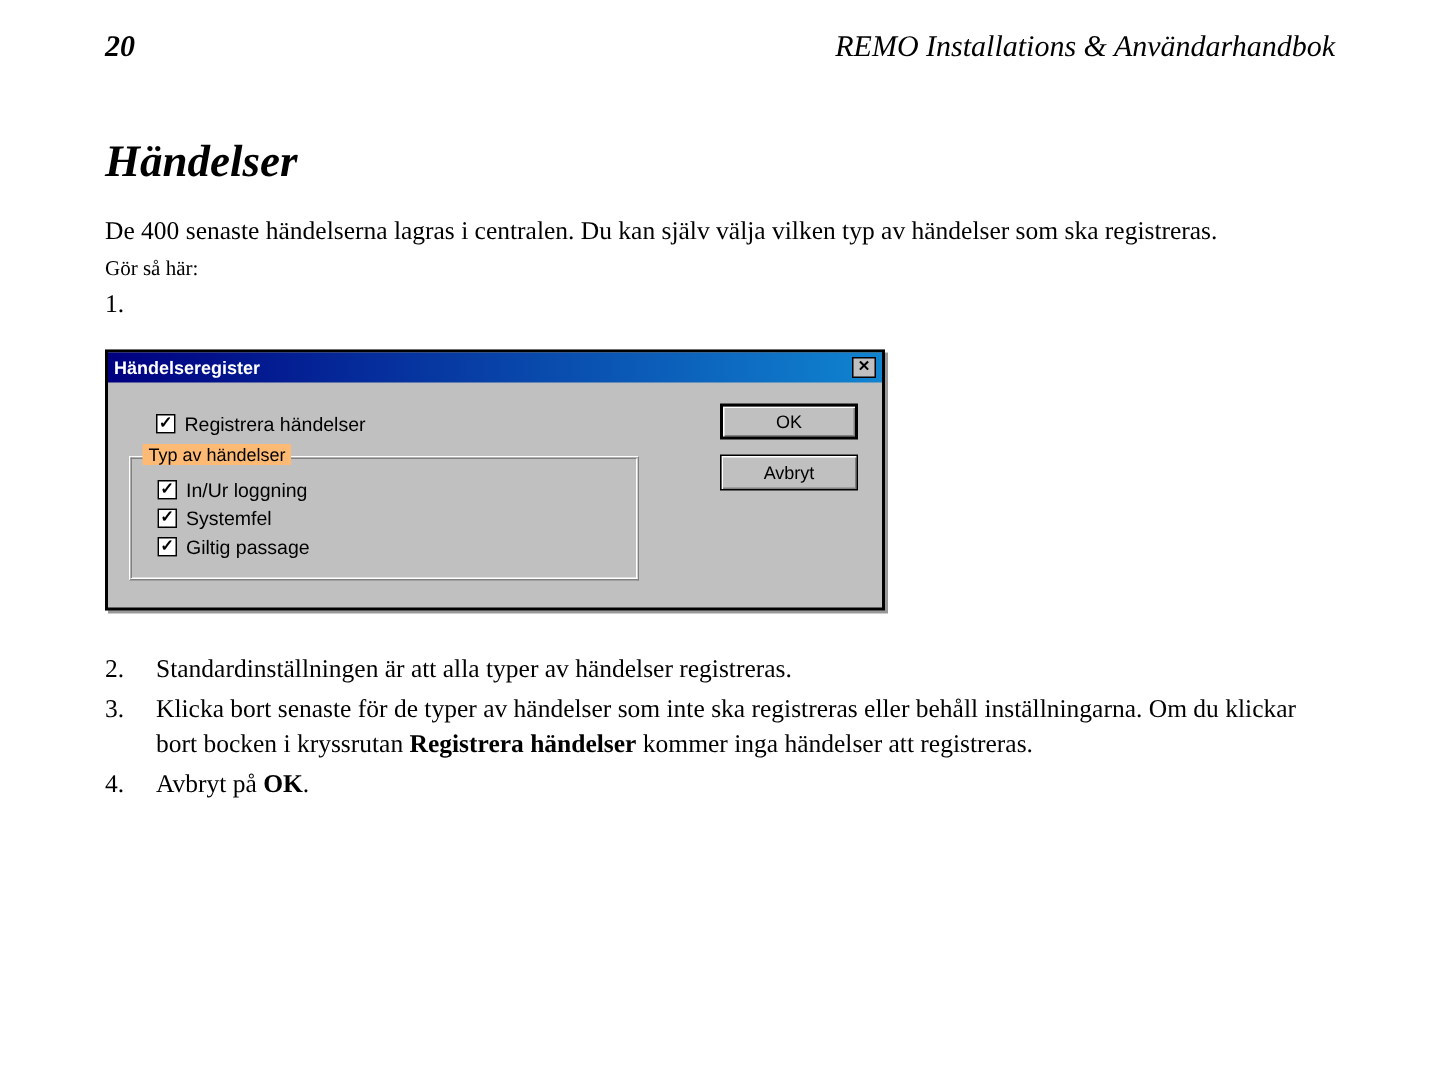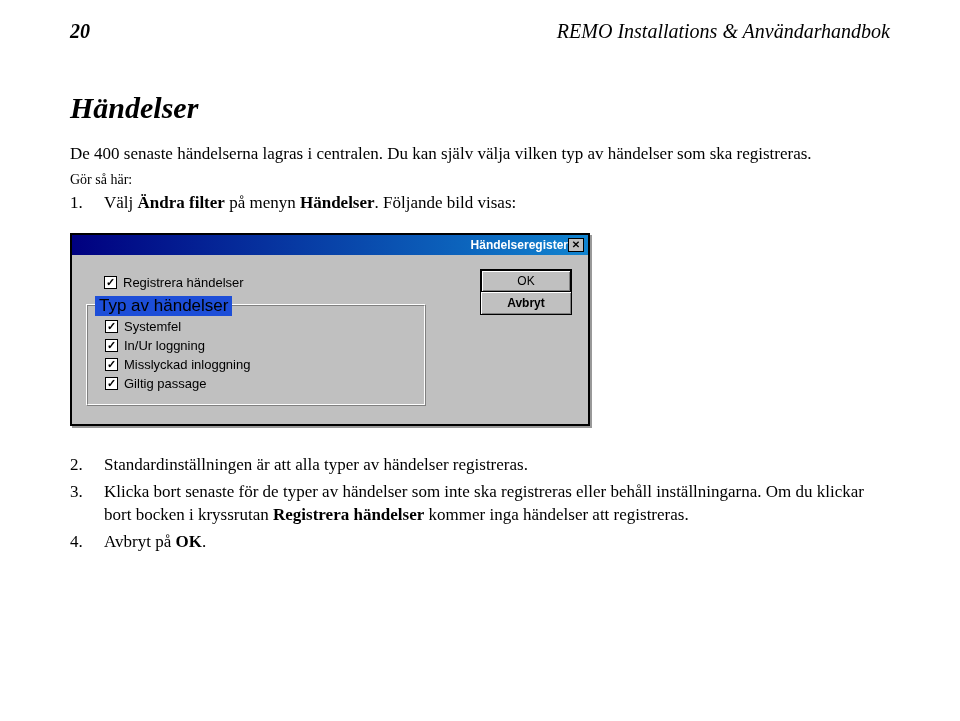"Välj Ändra filter på menyn" div.step-text { html: <div> <span>Välj </span><b>Ändra filter</b><span> på menyn </span><b>Händelser</b><span>. Följande bild visas:</span> </div> -> none }
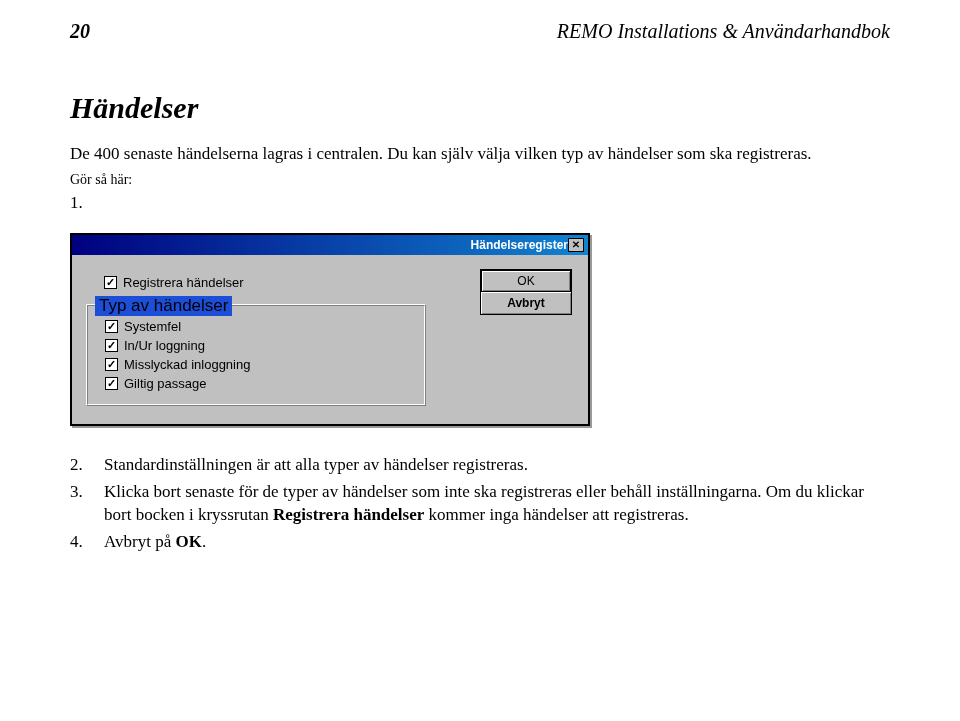"Händelseregister" .titlebar { justify-content: flex-end -> space-between }
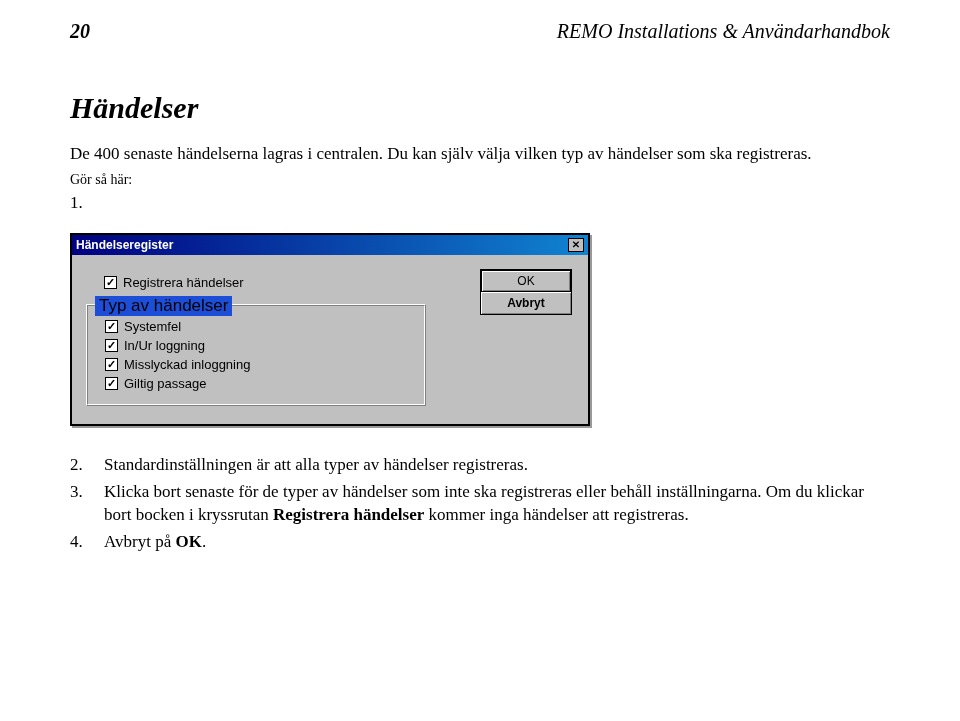"Typ av händelser" .legend { background: #1d4ed8 -> #fdba74; font-size: 17px -> 12px }
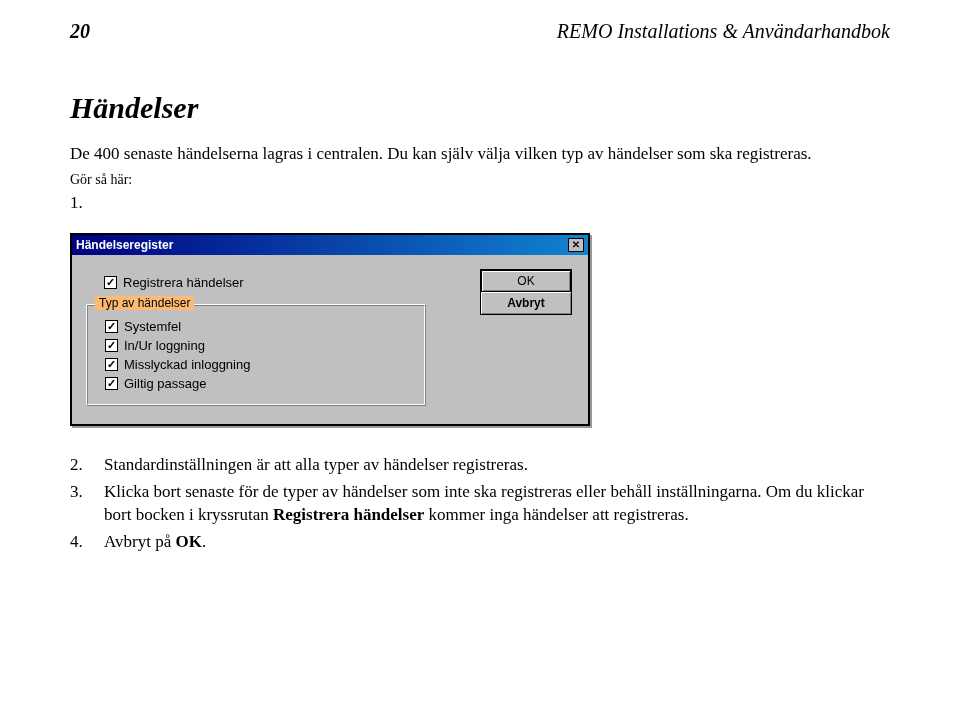"Avbryt" .btn-cancel { font-weight: bold -> none; top: 36px -> 48px }
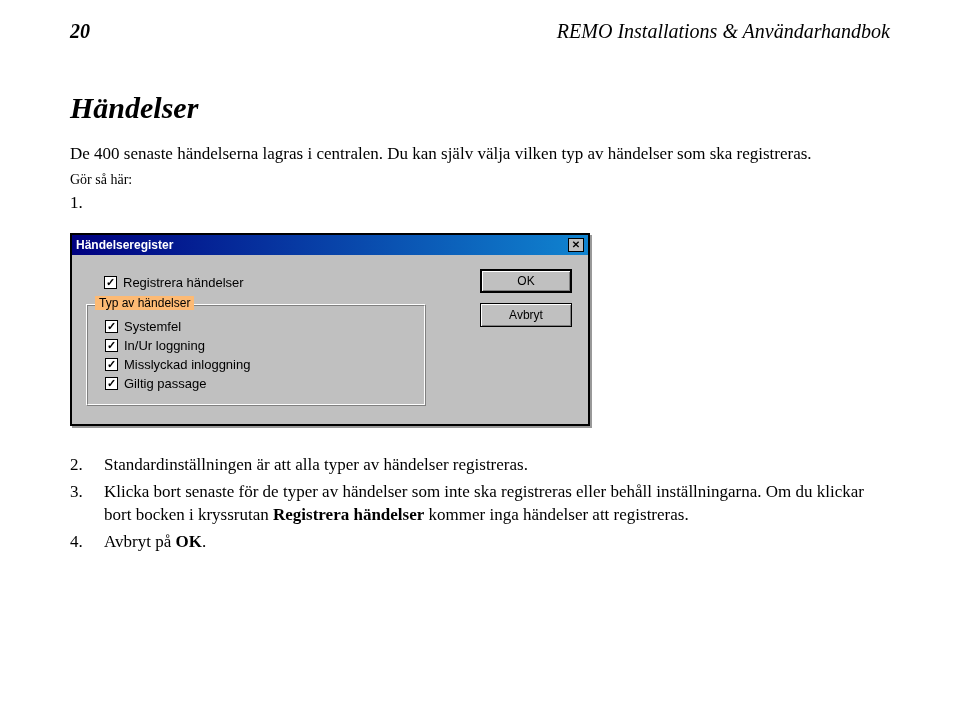"Systemfel" div.checkbox-row { order: before "In/Ur loggning" -> after "In/Ur loggning" }
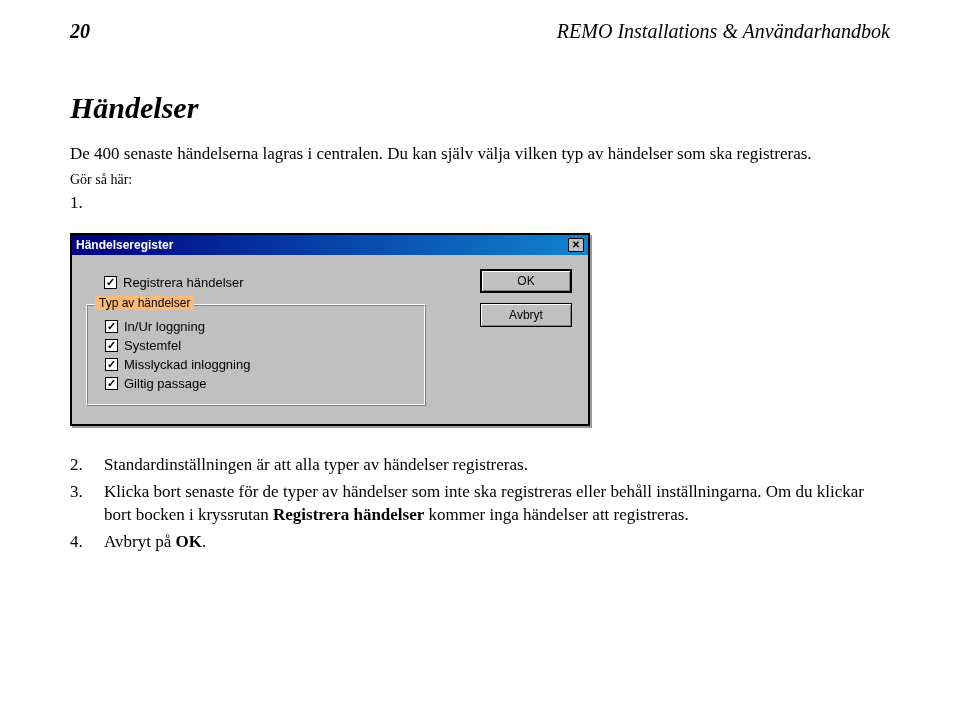"Misslyckad inloggning" div.checkbox-row { html: <div> <span></span> <span>Misslyckad inloggning</span> </div> -> none }
